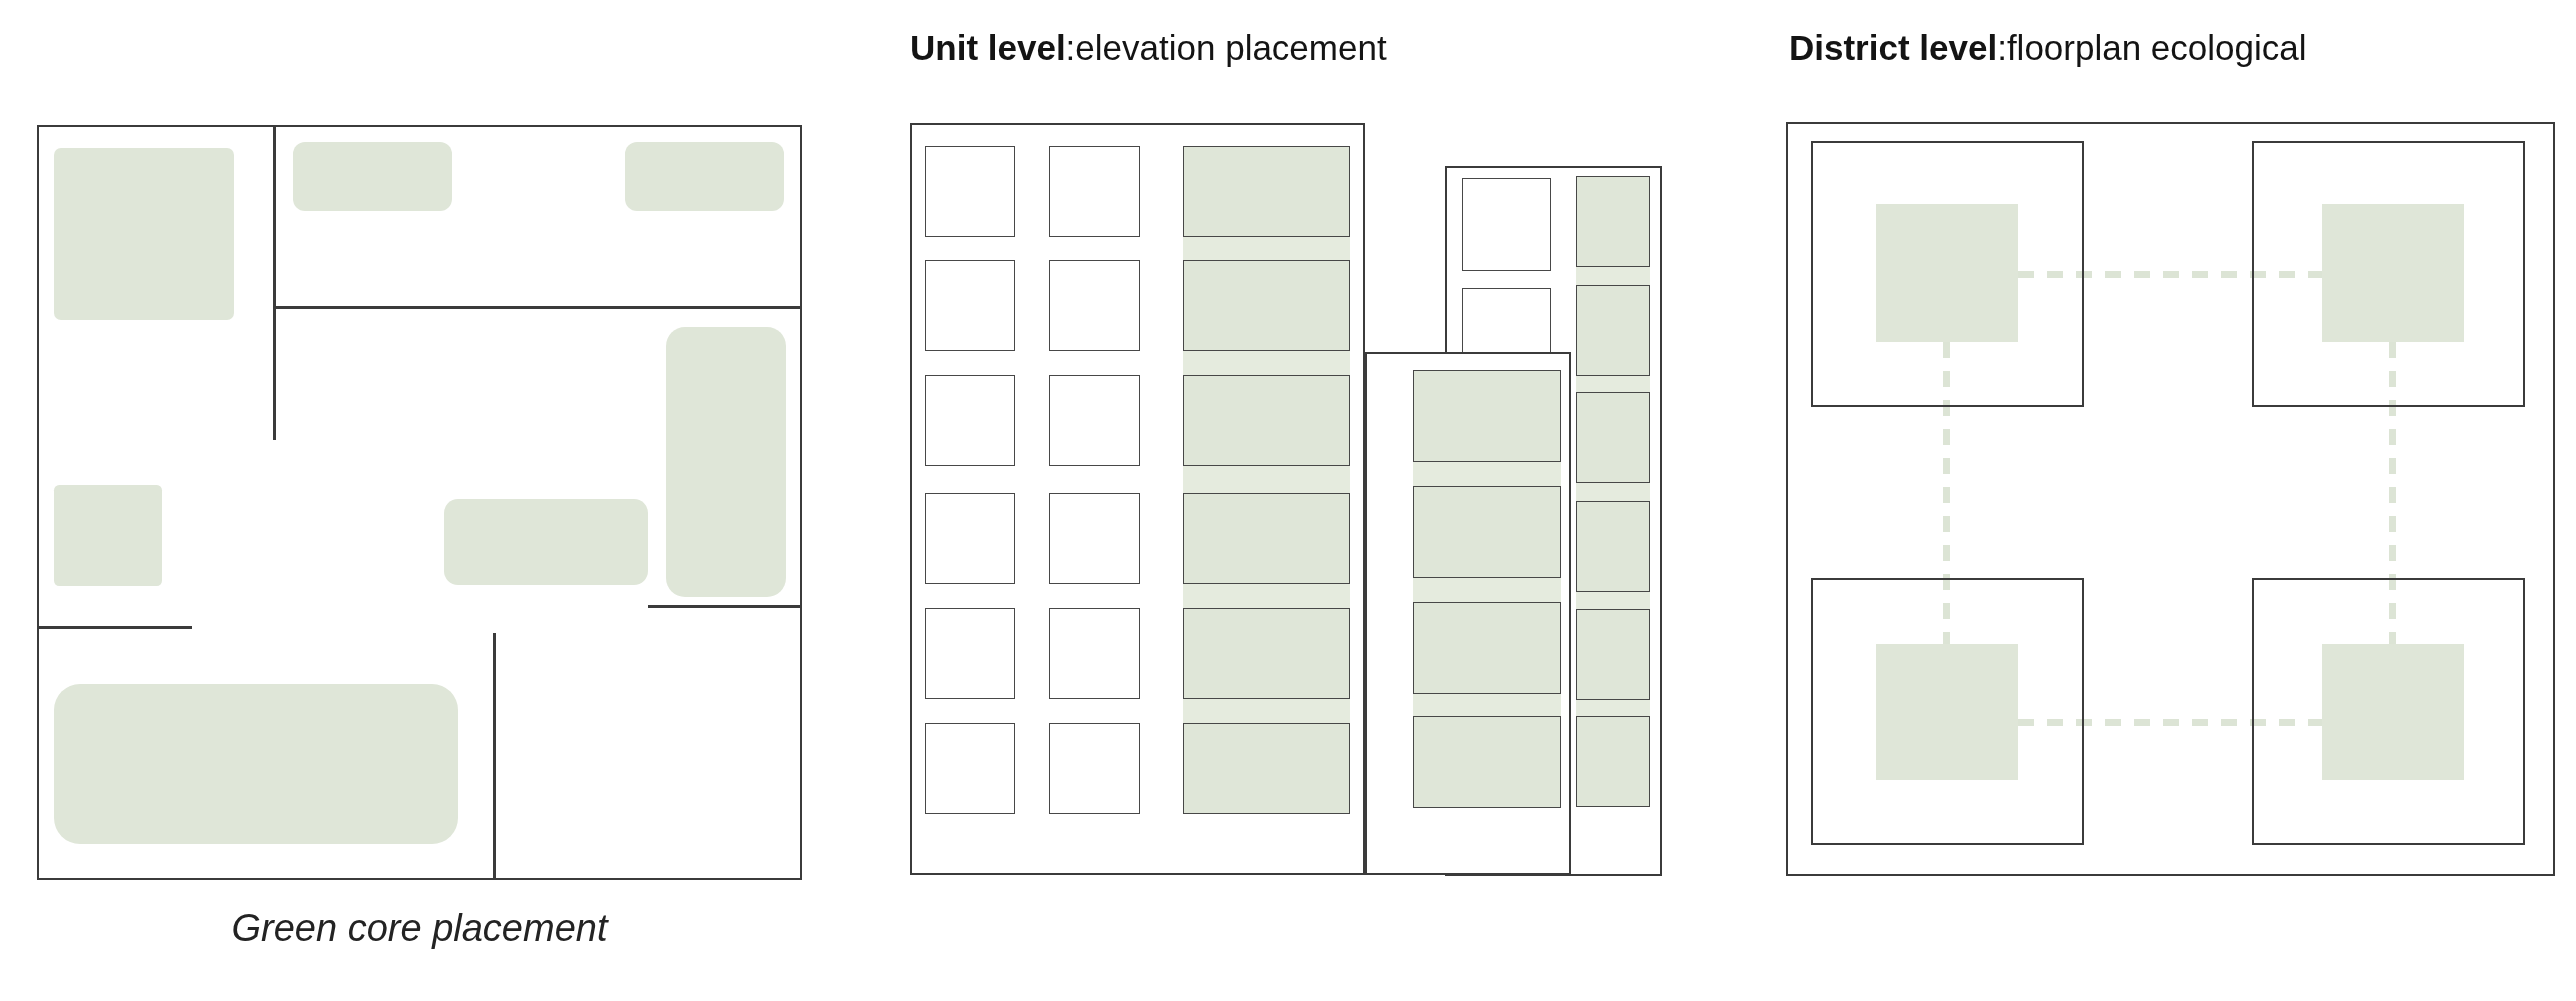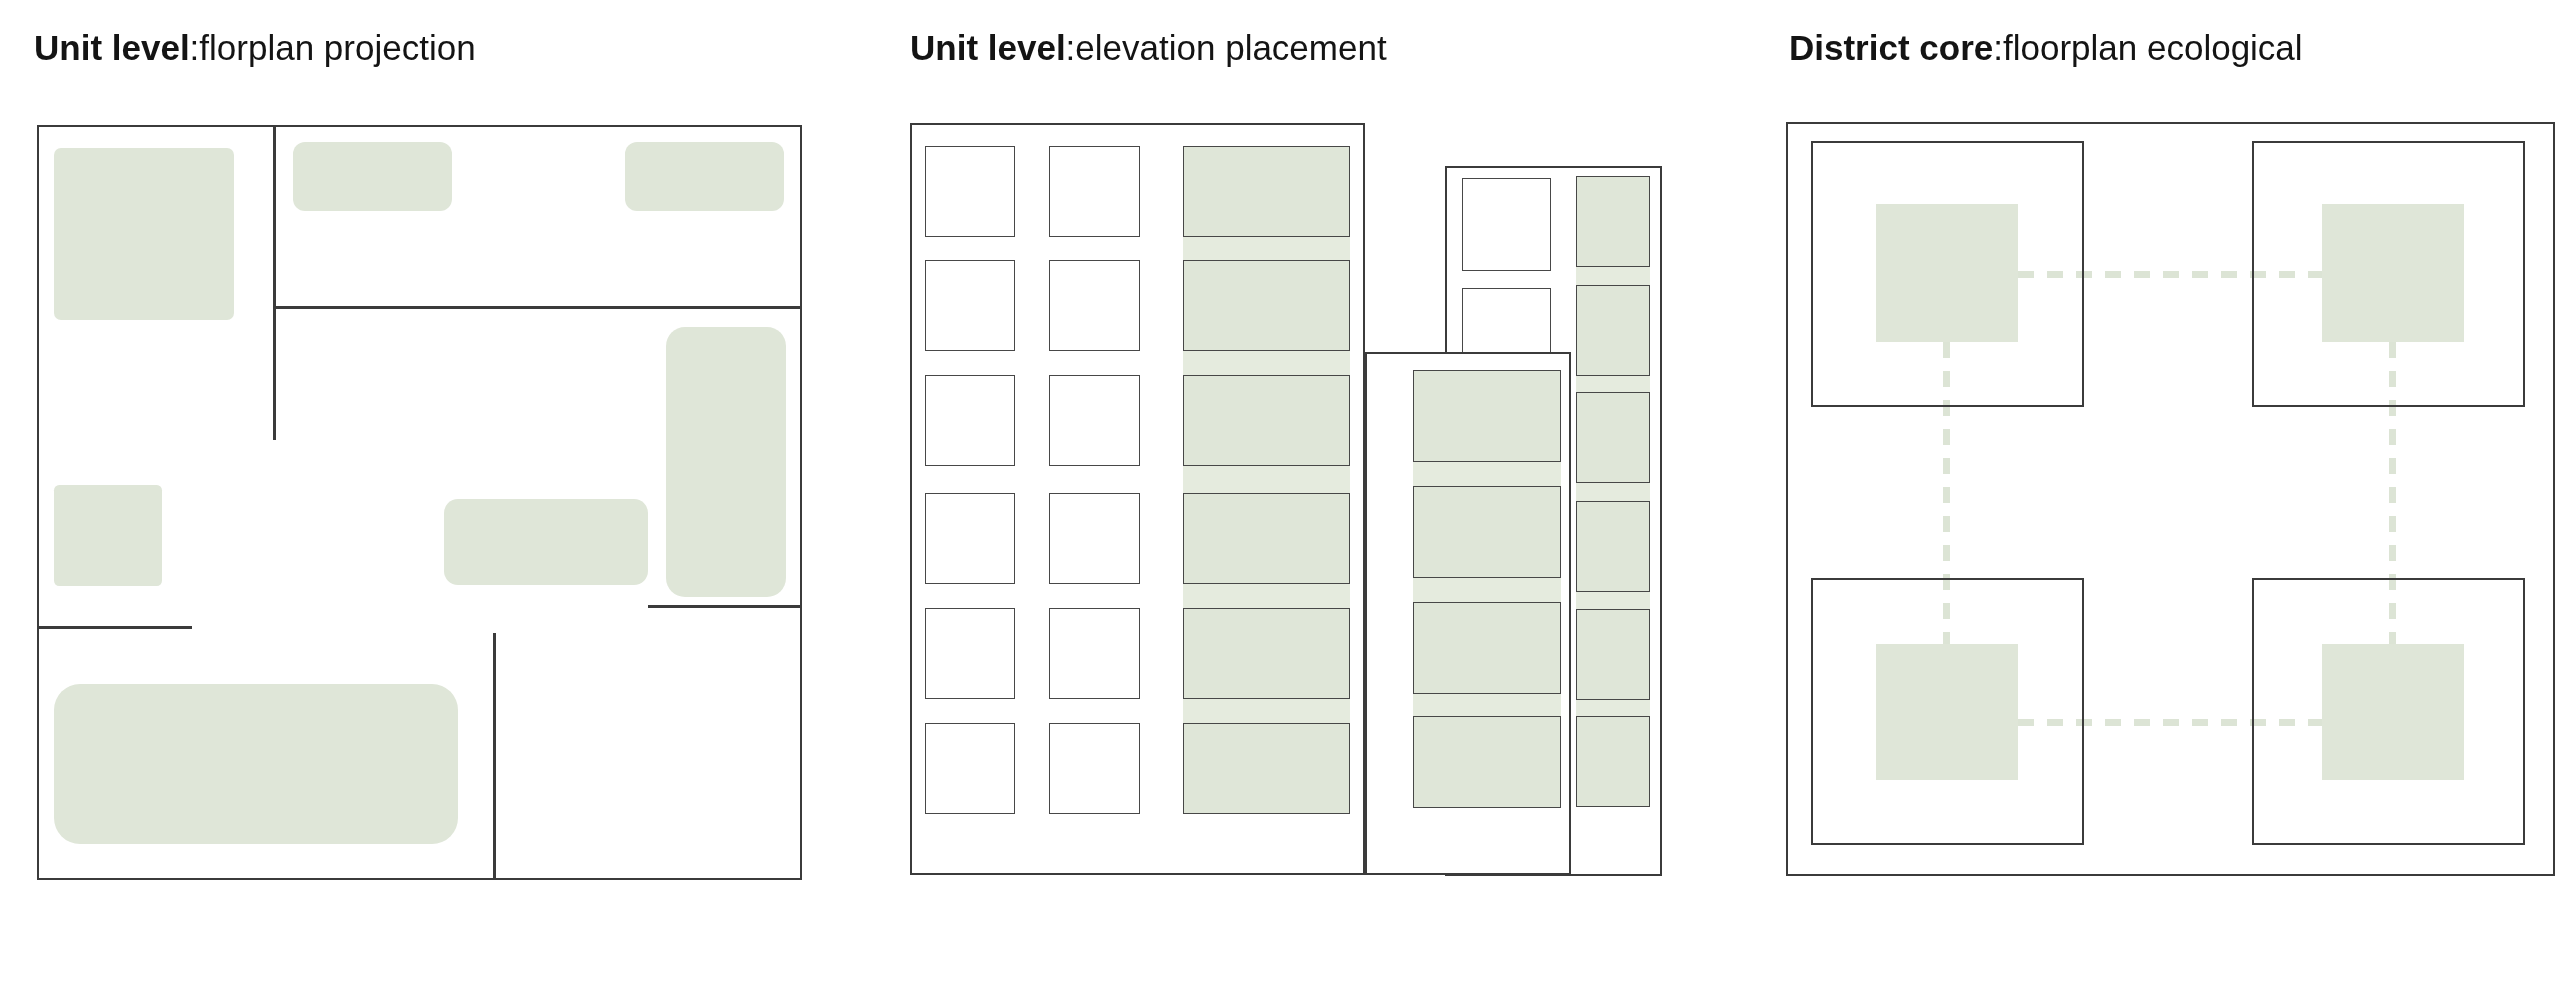"Unit level:florplan projection" div.title { html: <div><b>Unit level</b><span>:florplan projection</span></div> -> none }
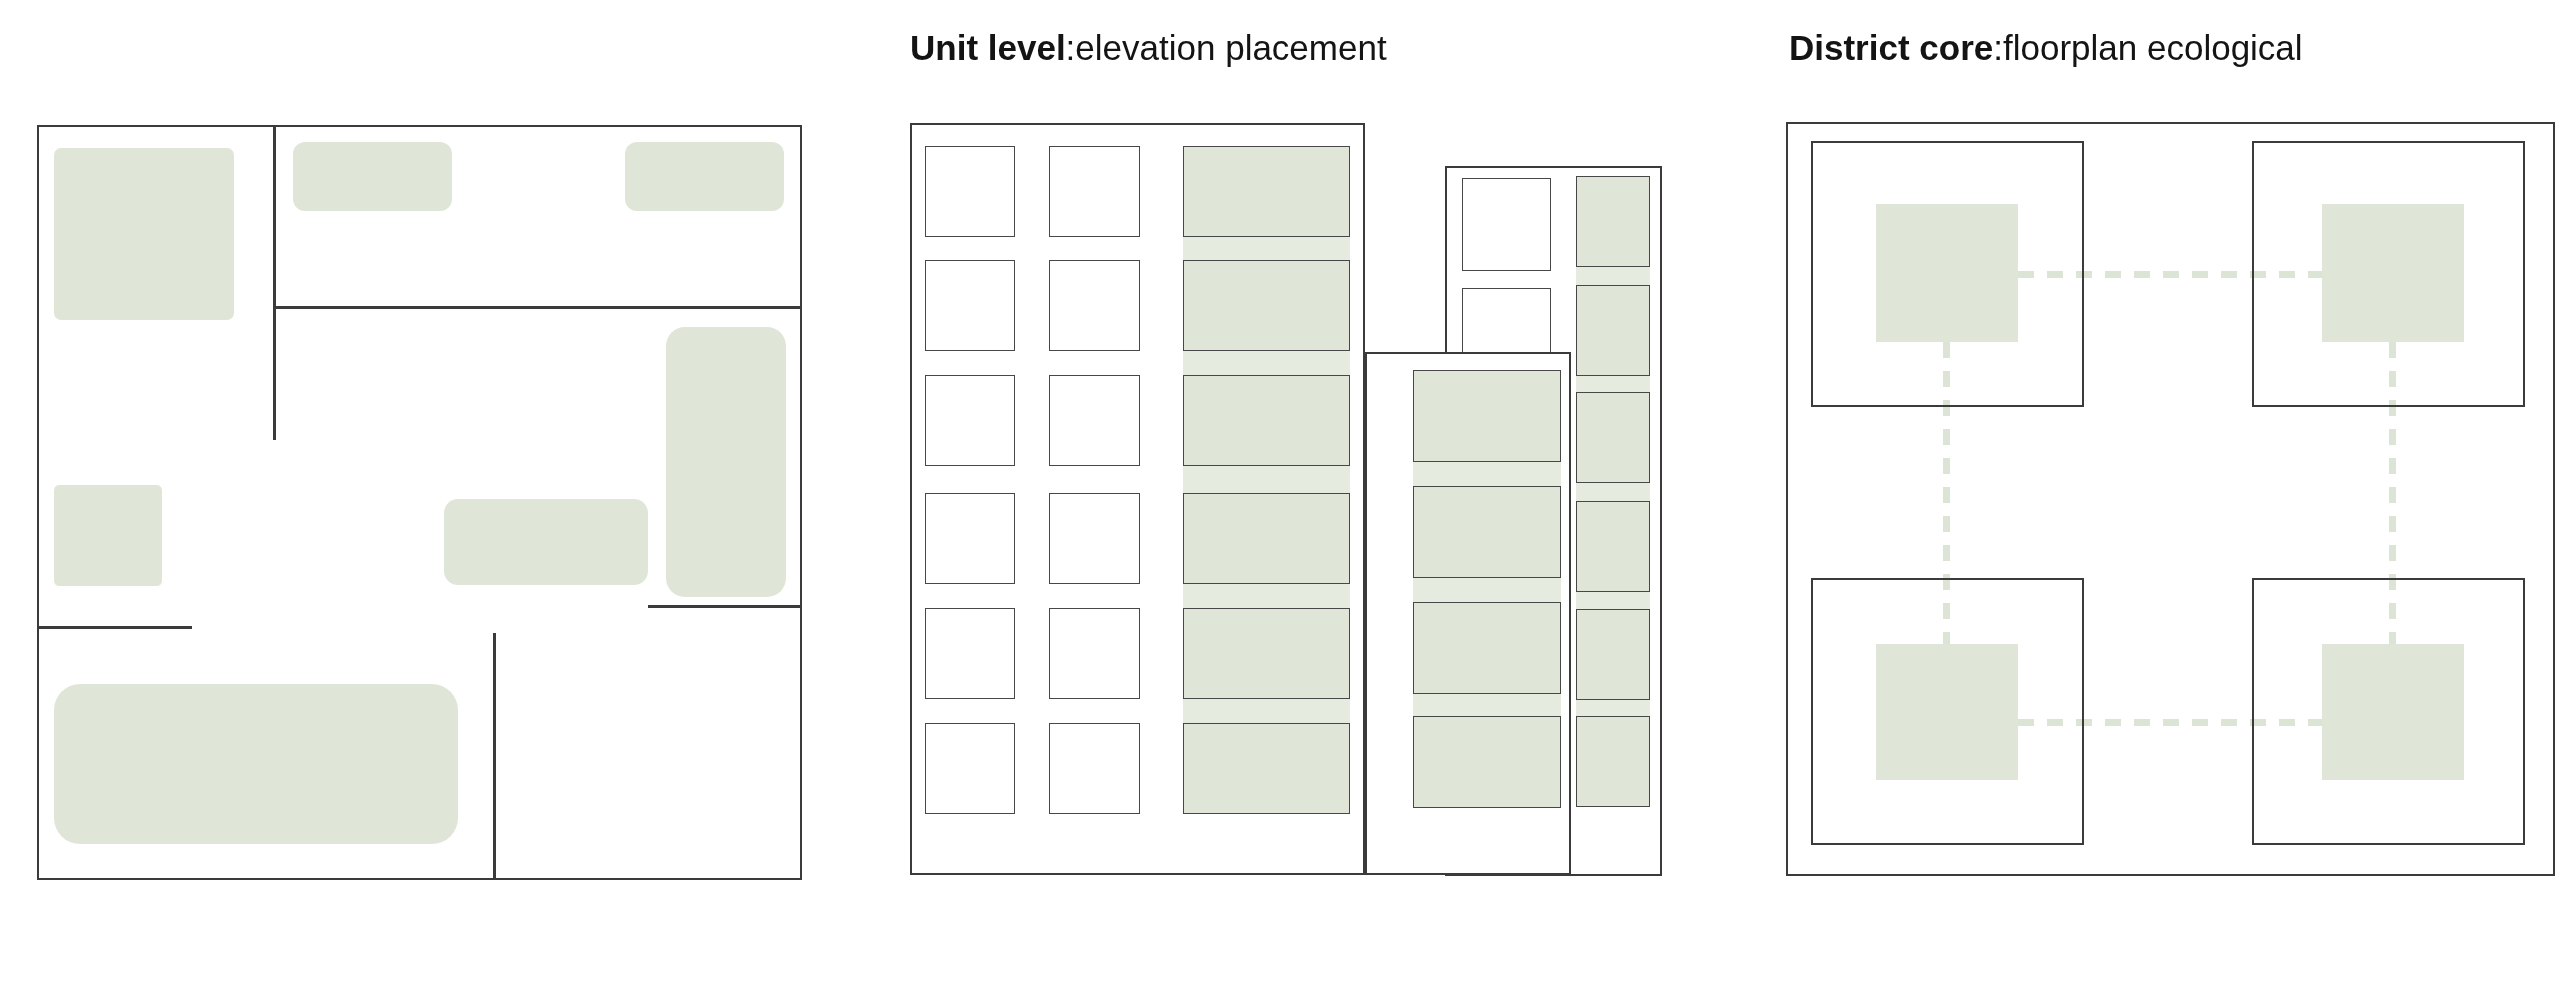"District core" b { text: core -> level }
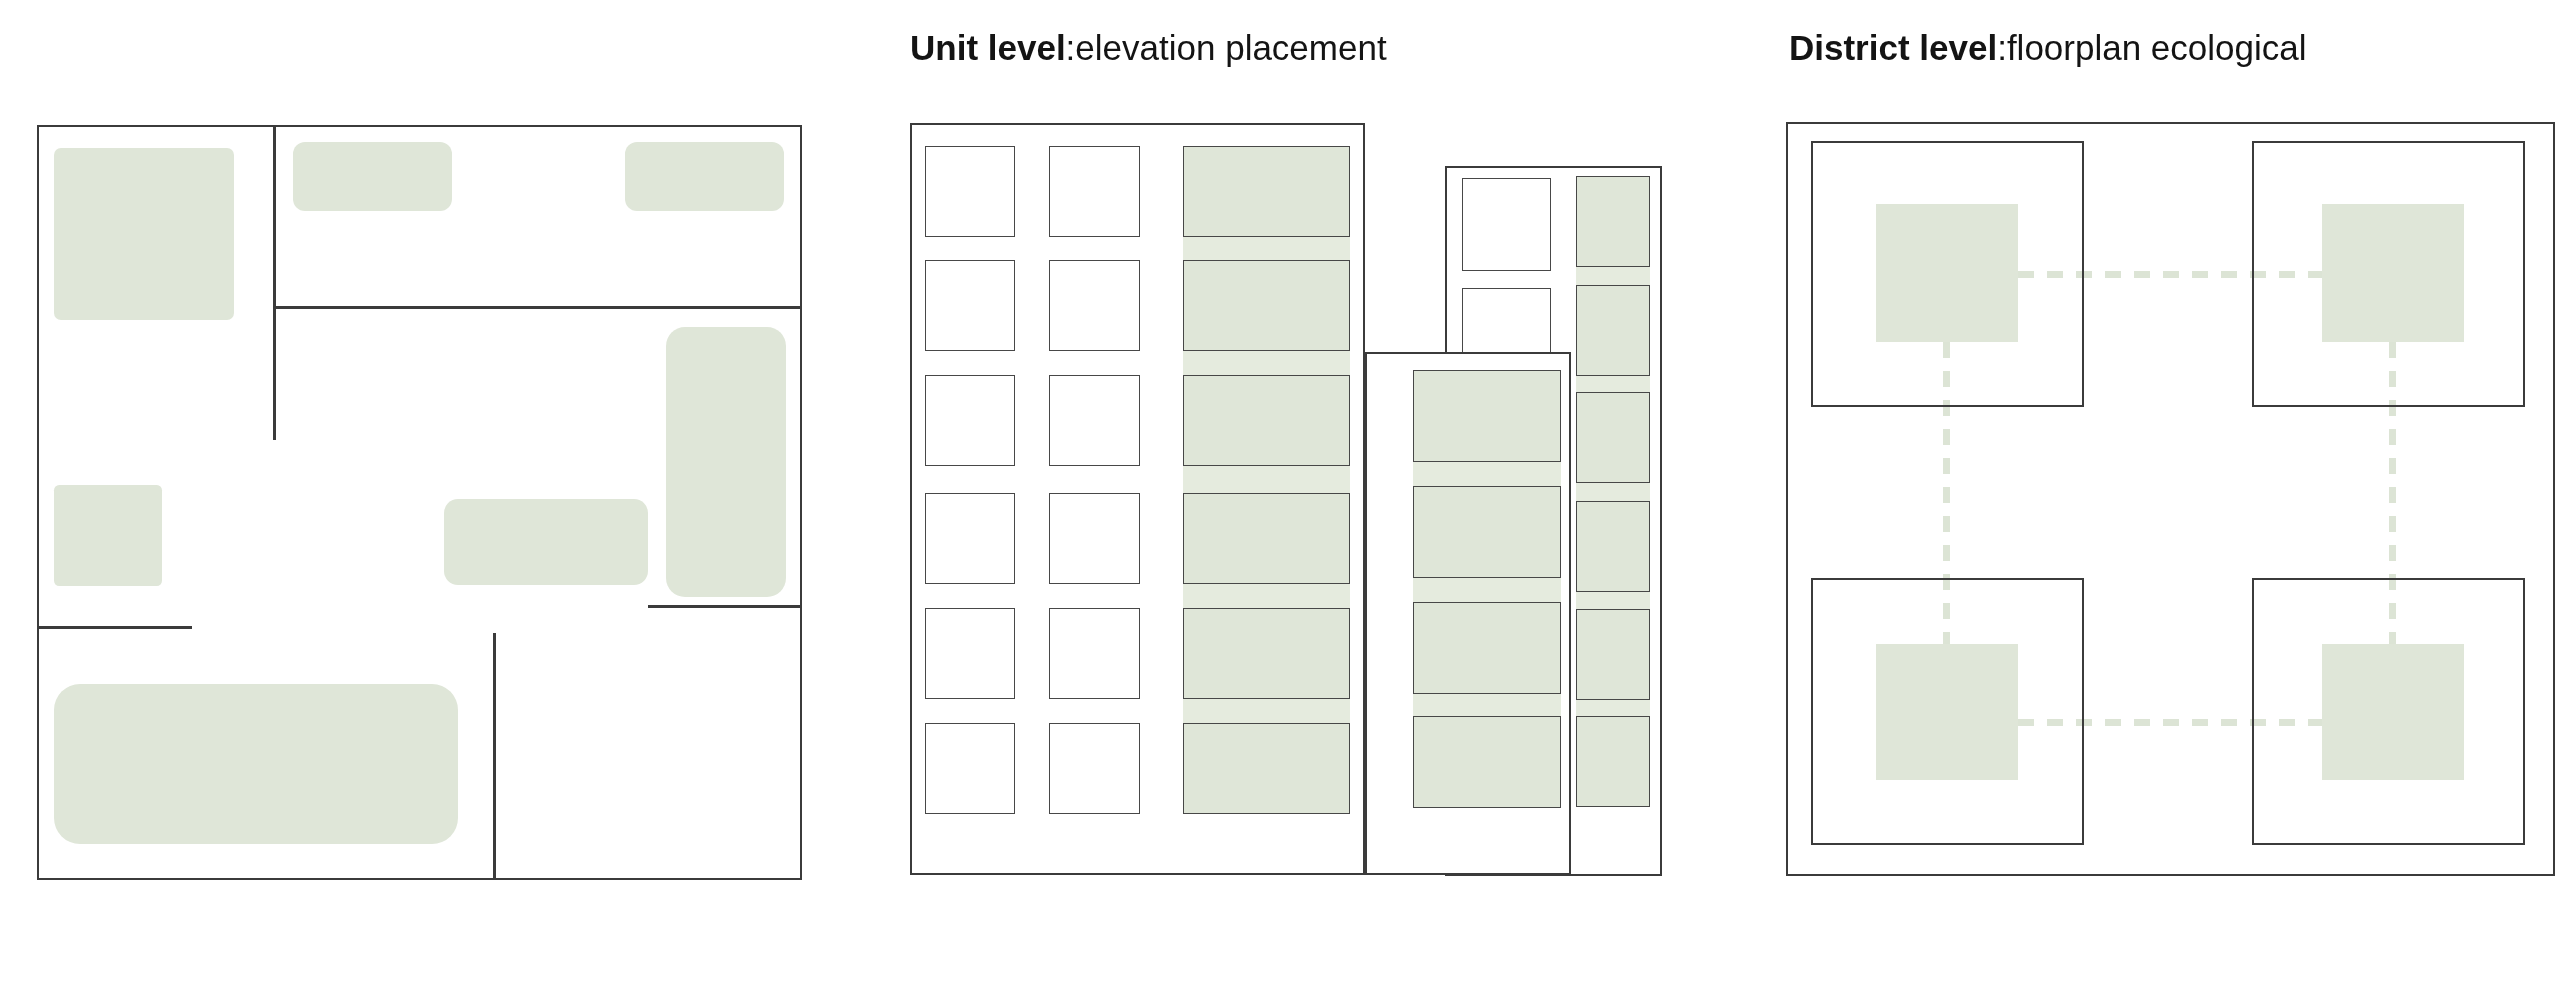"Green core placement" div.caption { html: none -> <div>Green core placement</div> }
